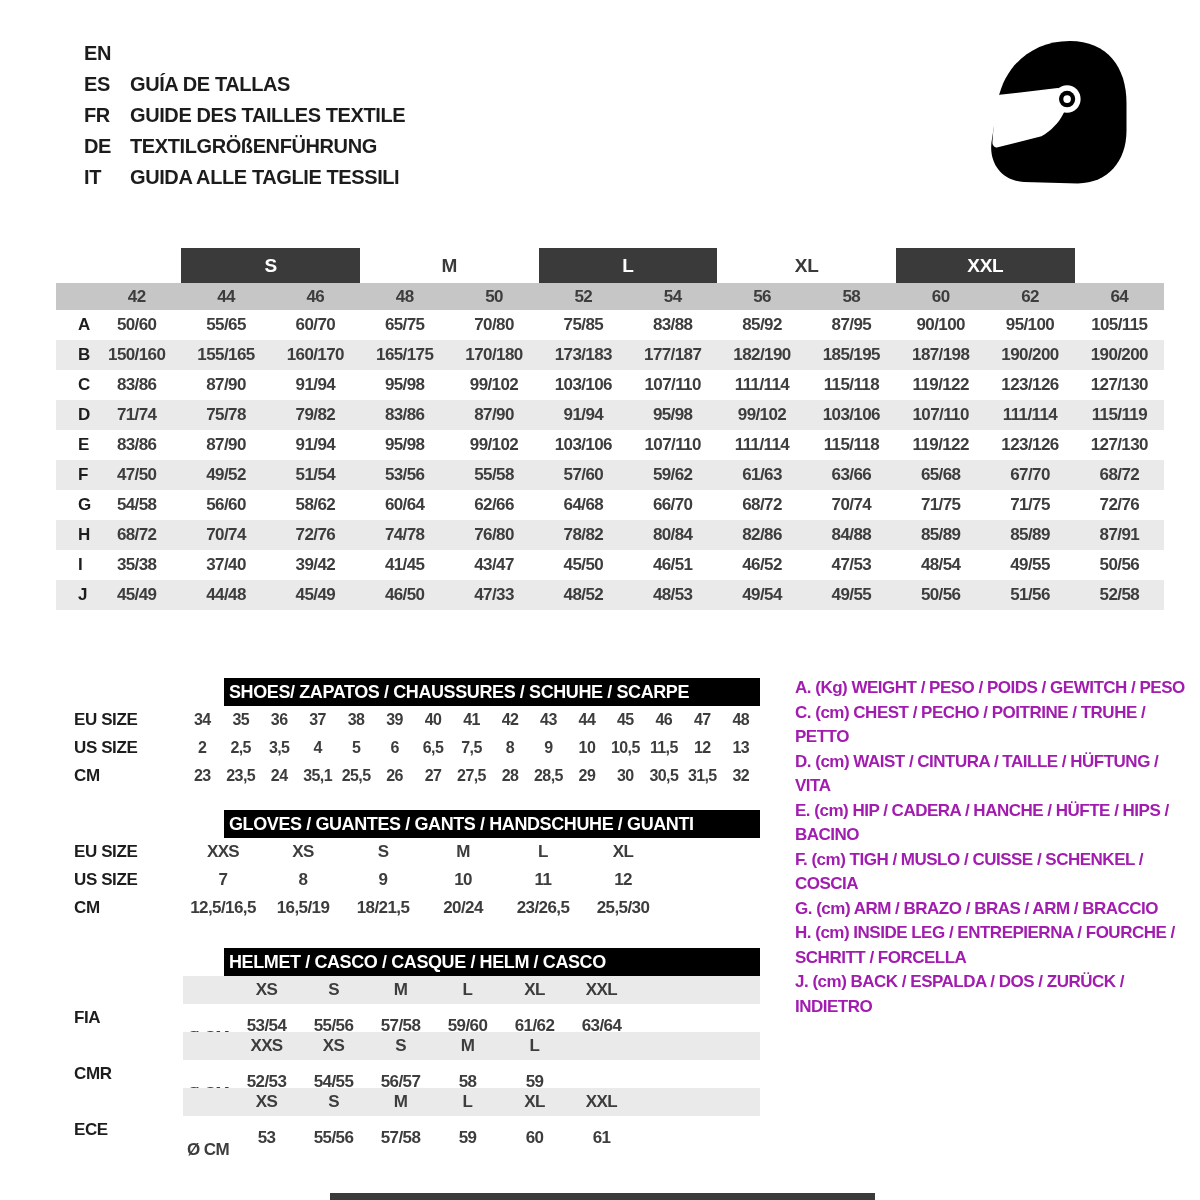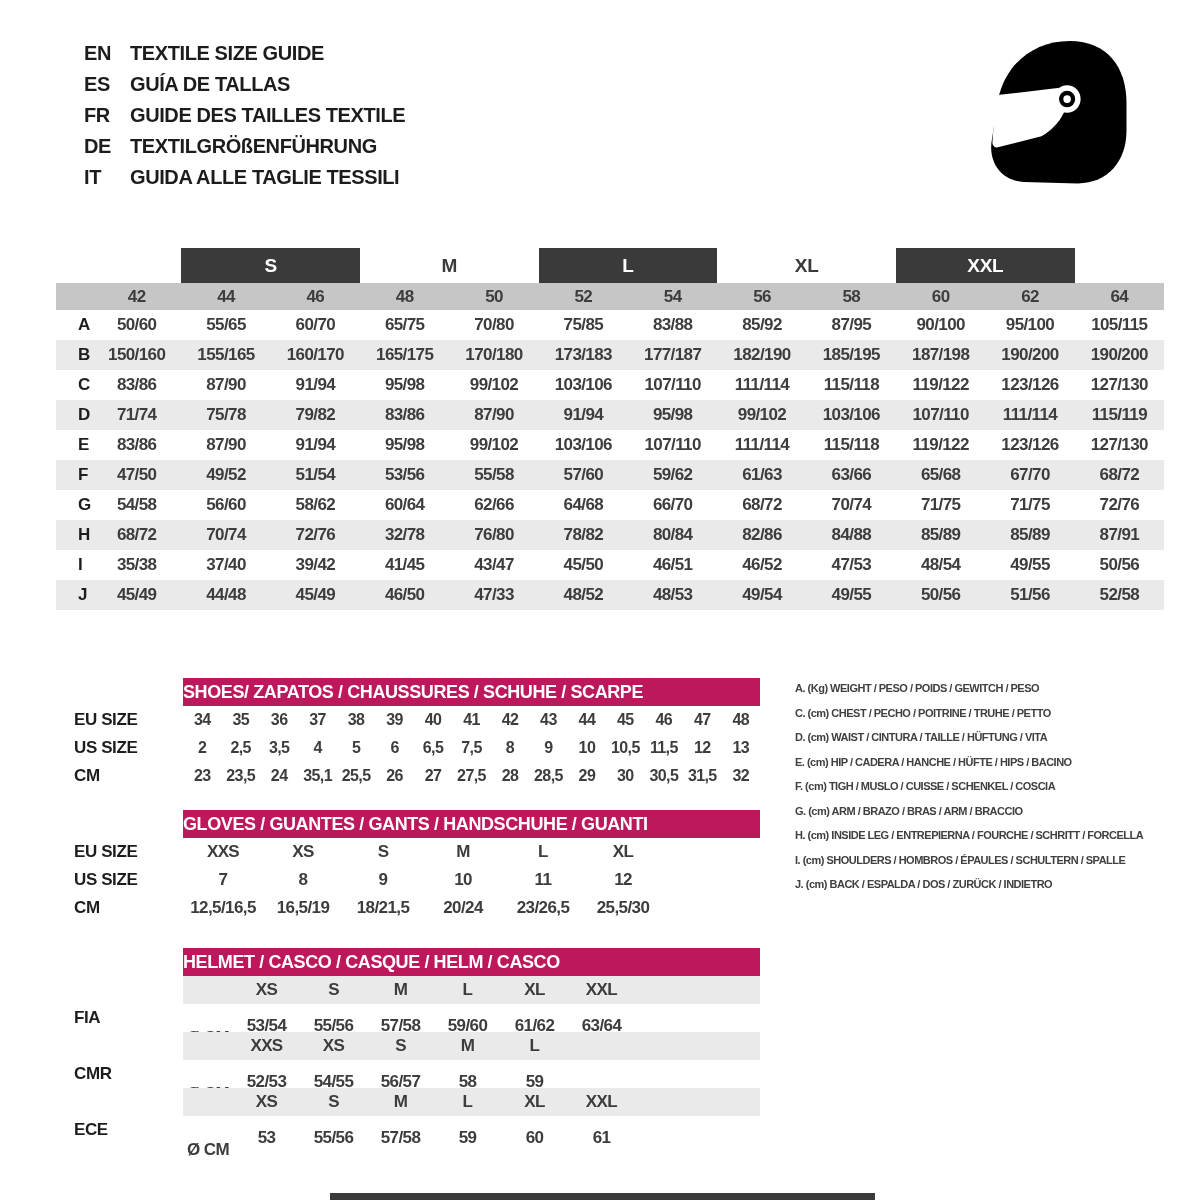"TEXTILE SIZE GUIDE" span.lang-title { html: <span>TEXTILE SIZE GUIDE</span> -> none }
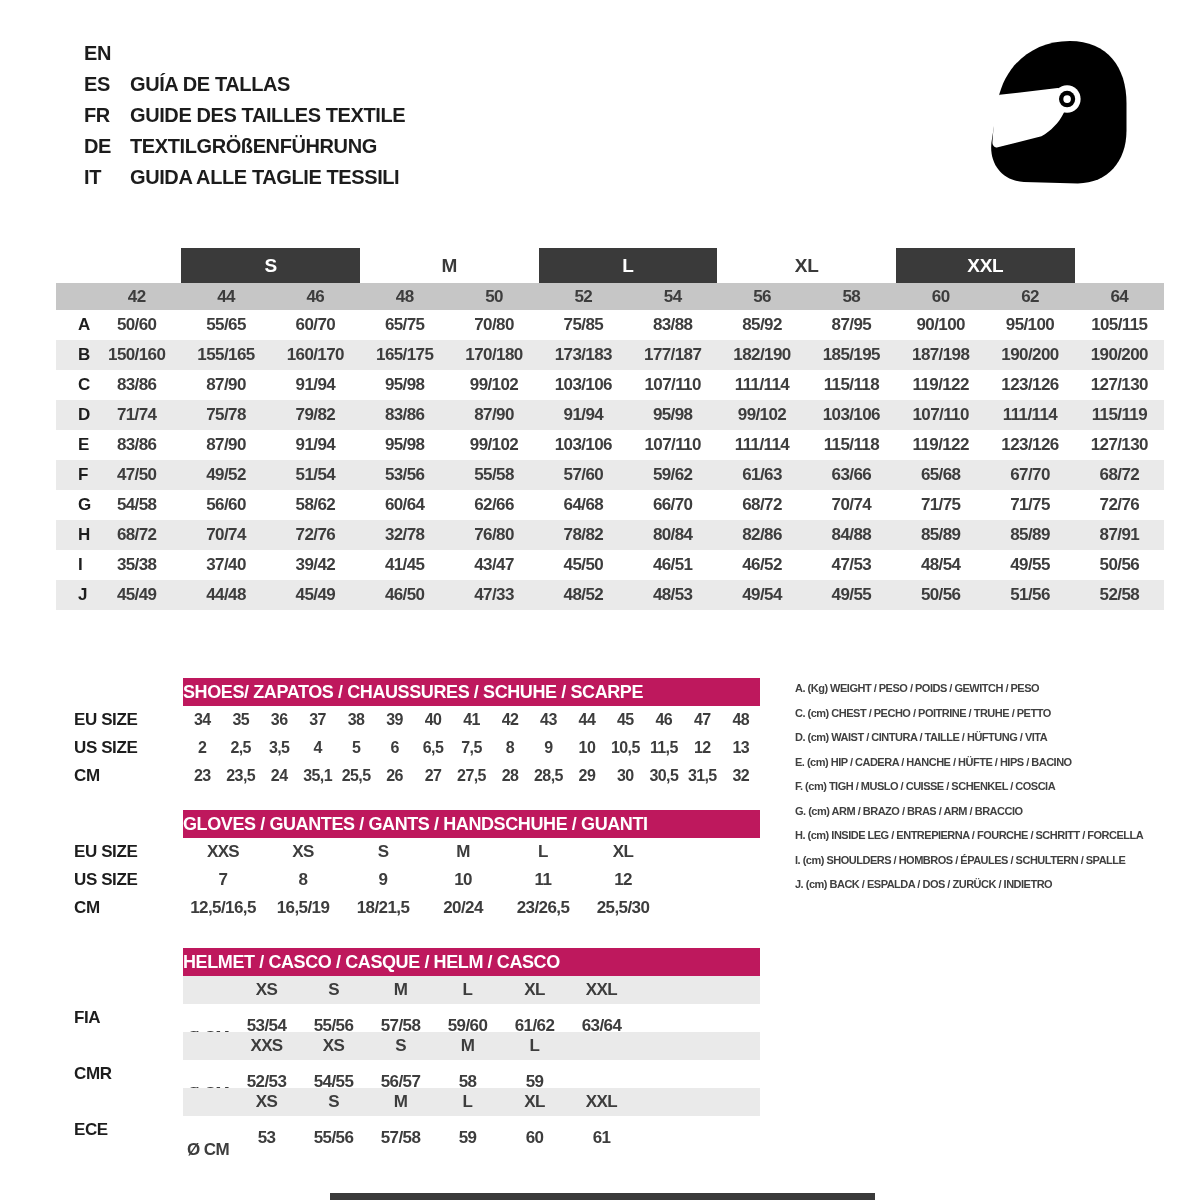"32/78" span.mcell { text: 32/78 -> 74/78 }
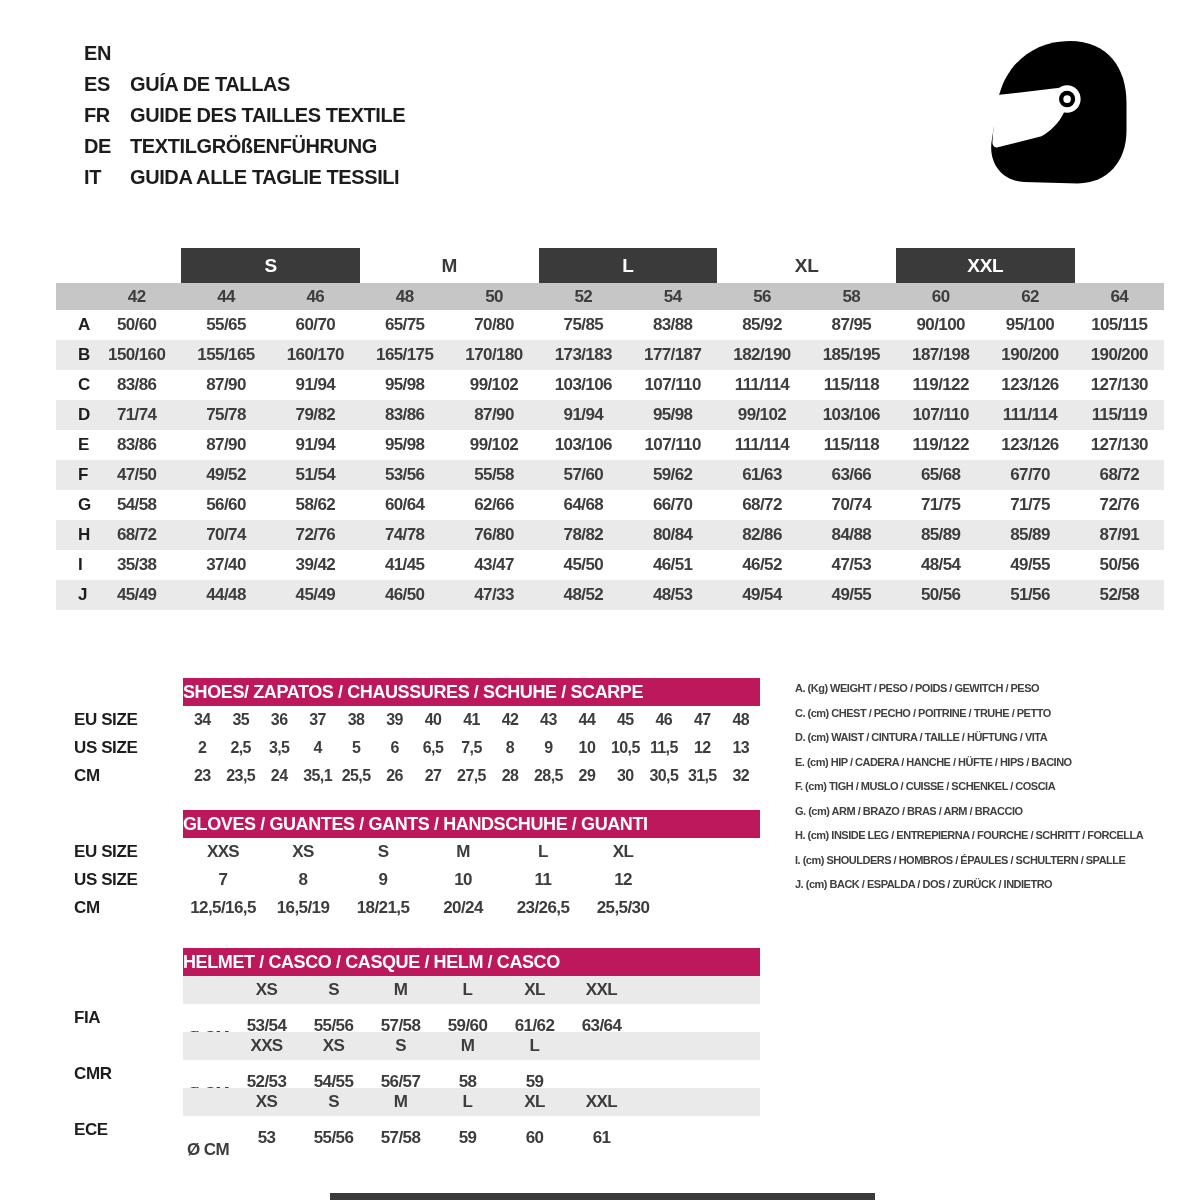"SHOES/ ZAPATOS / CHAUSSURES /" .hdr .band { background: #be185d -> #000000; margin-left: none -> 41px; padding-left: none -> 5px }
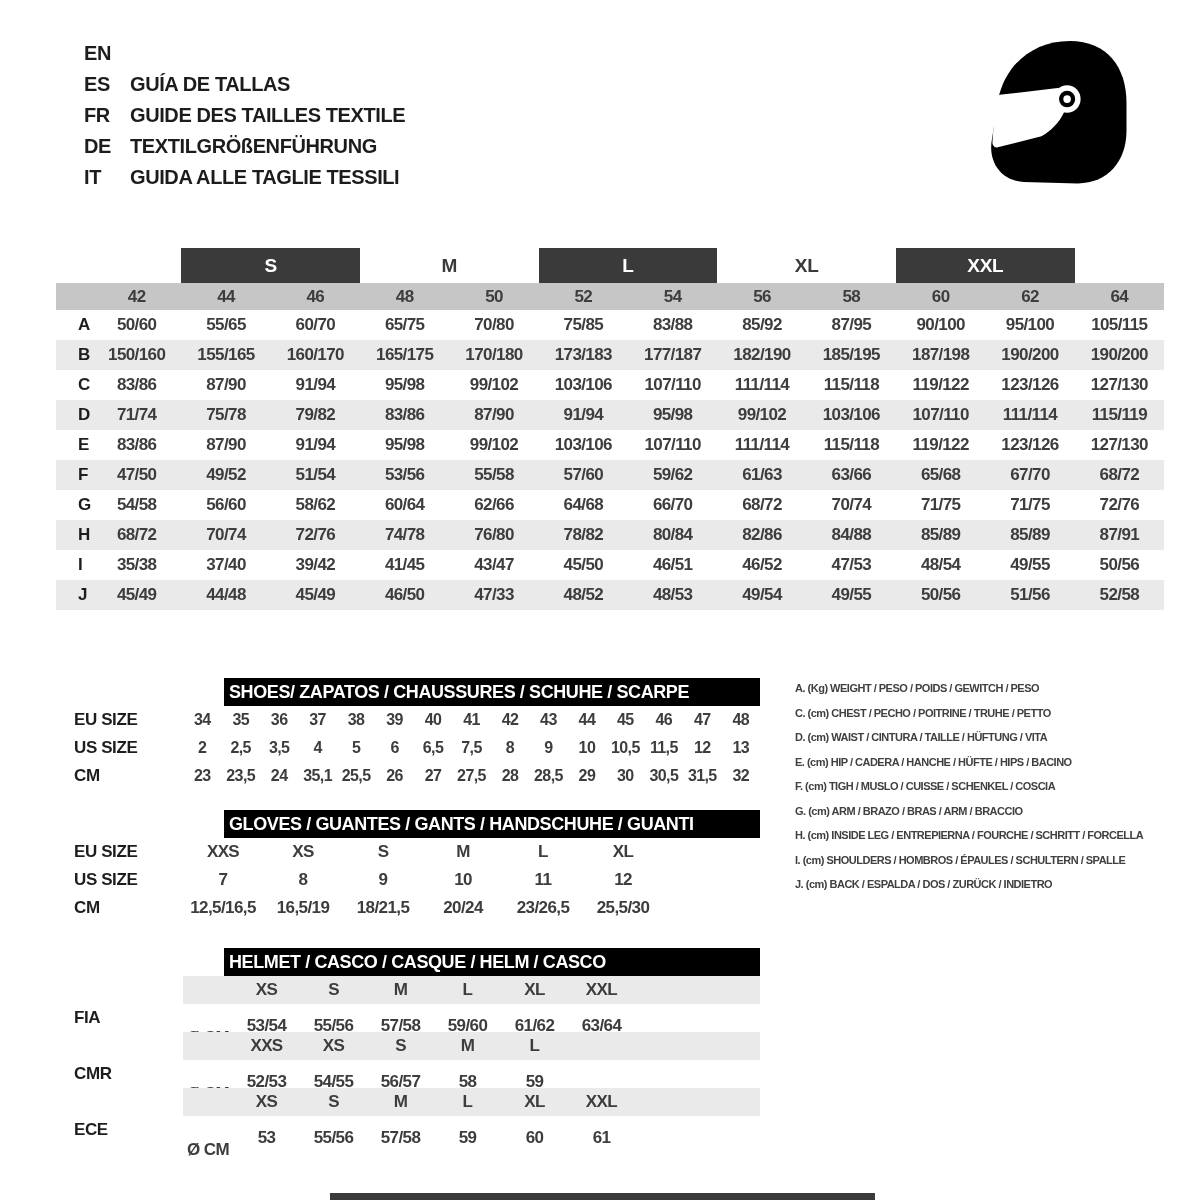"A. (Kg) WEIGHT / PESO" .legend-item { color: #404040 -> #a21caf; font-size: 11px -> 17px }
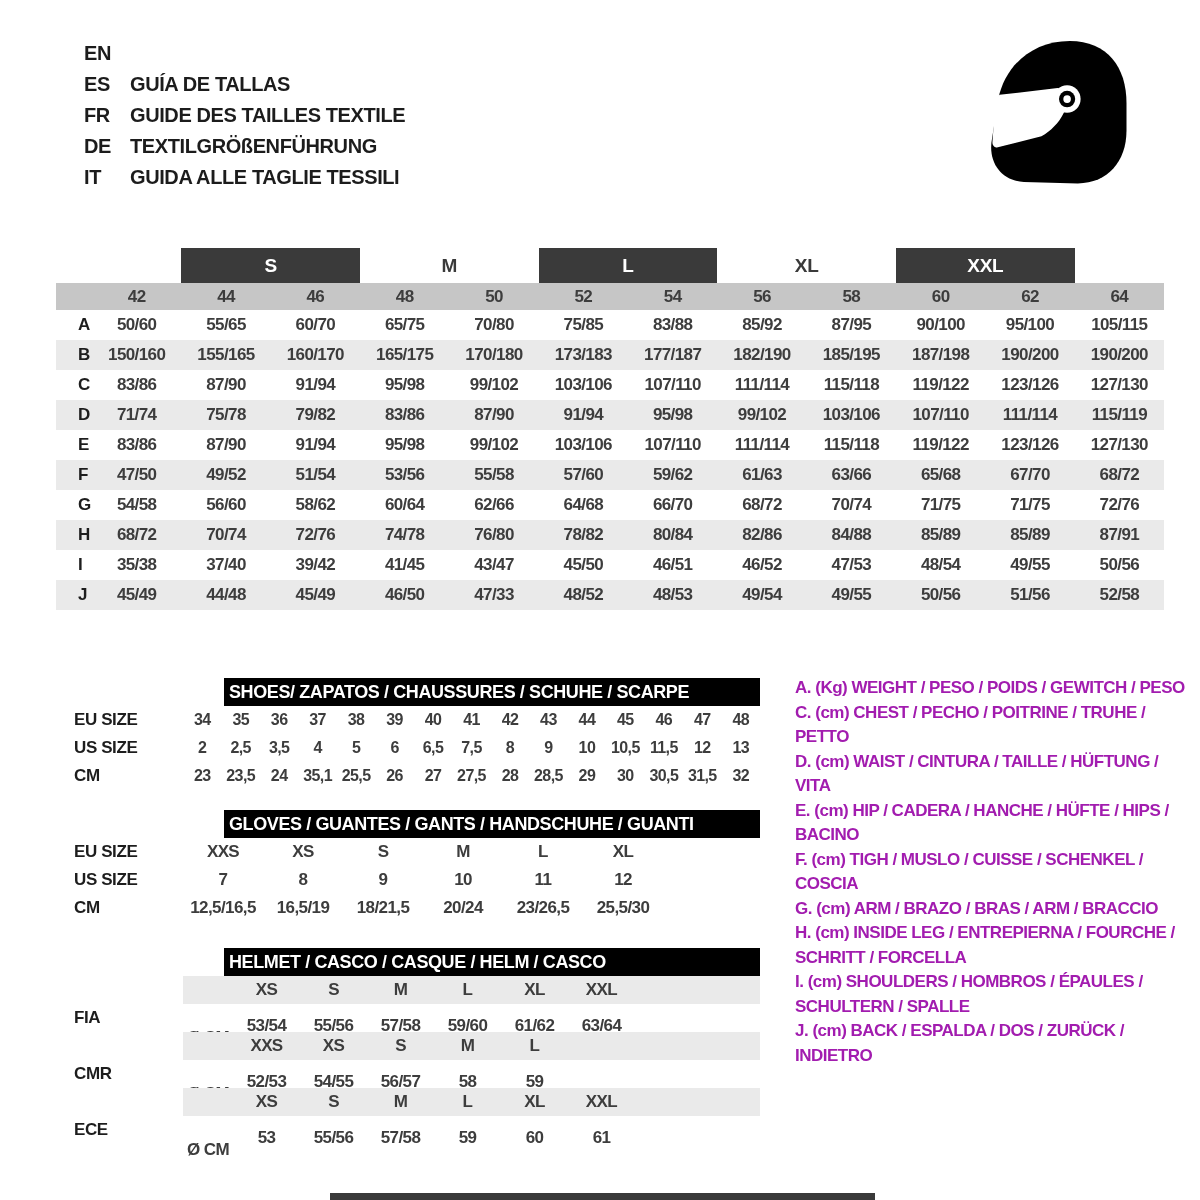"I. (cm) SHOULDERS / HOMBROS" div.legend-item { html: <div>I. (cm) SHOULDERS / HOMBROS / ÉPAULES / SCHULTERN / SPALLE</div> -> none }
